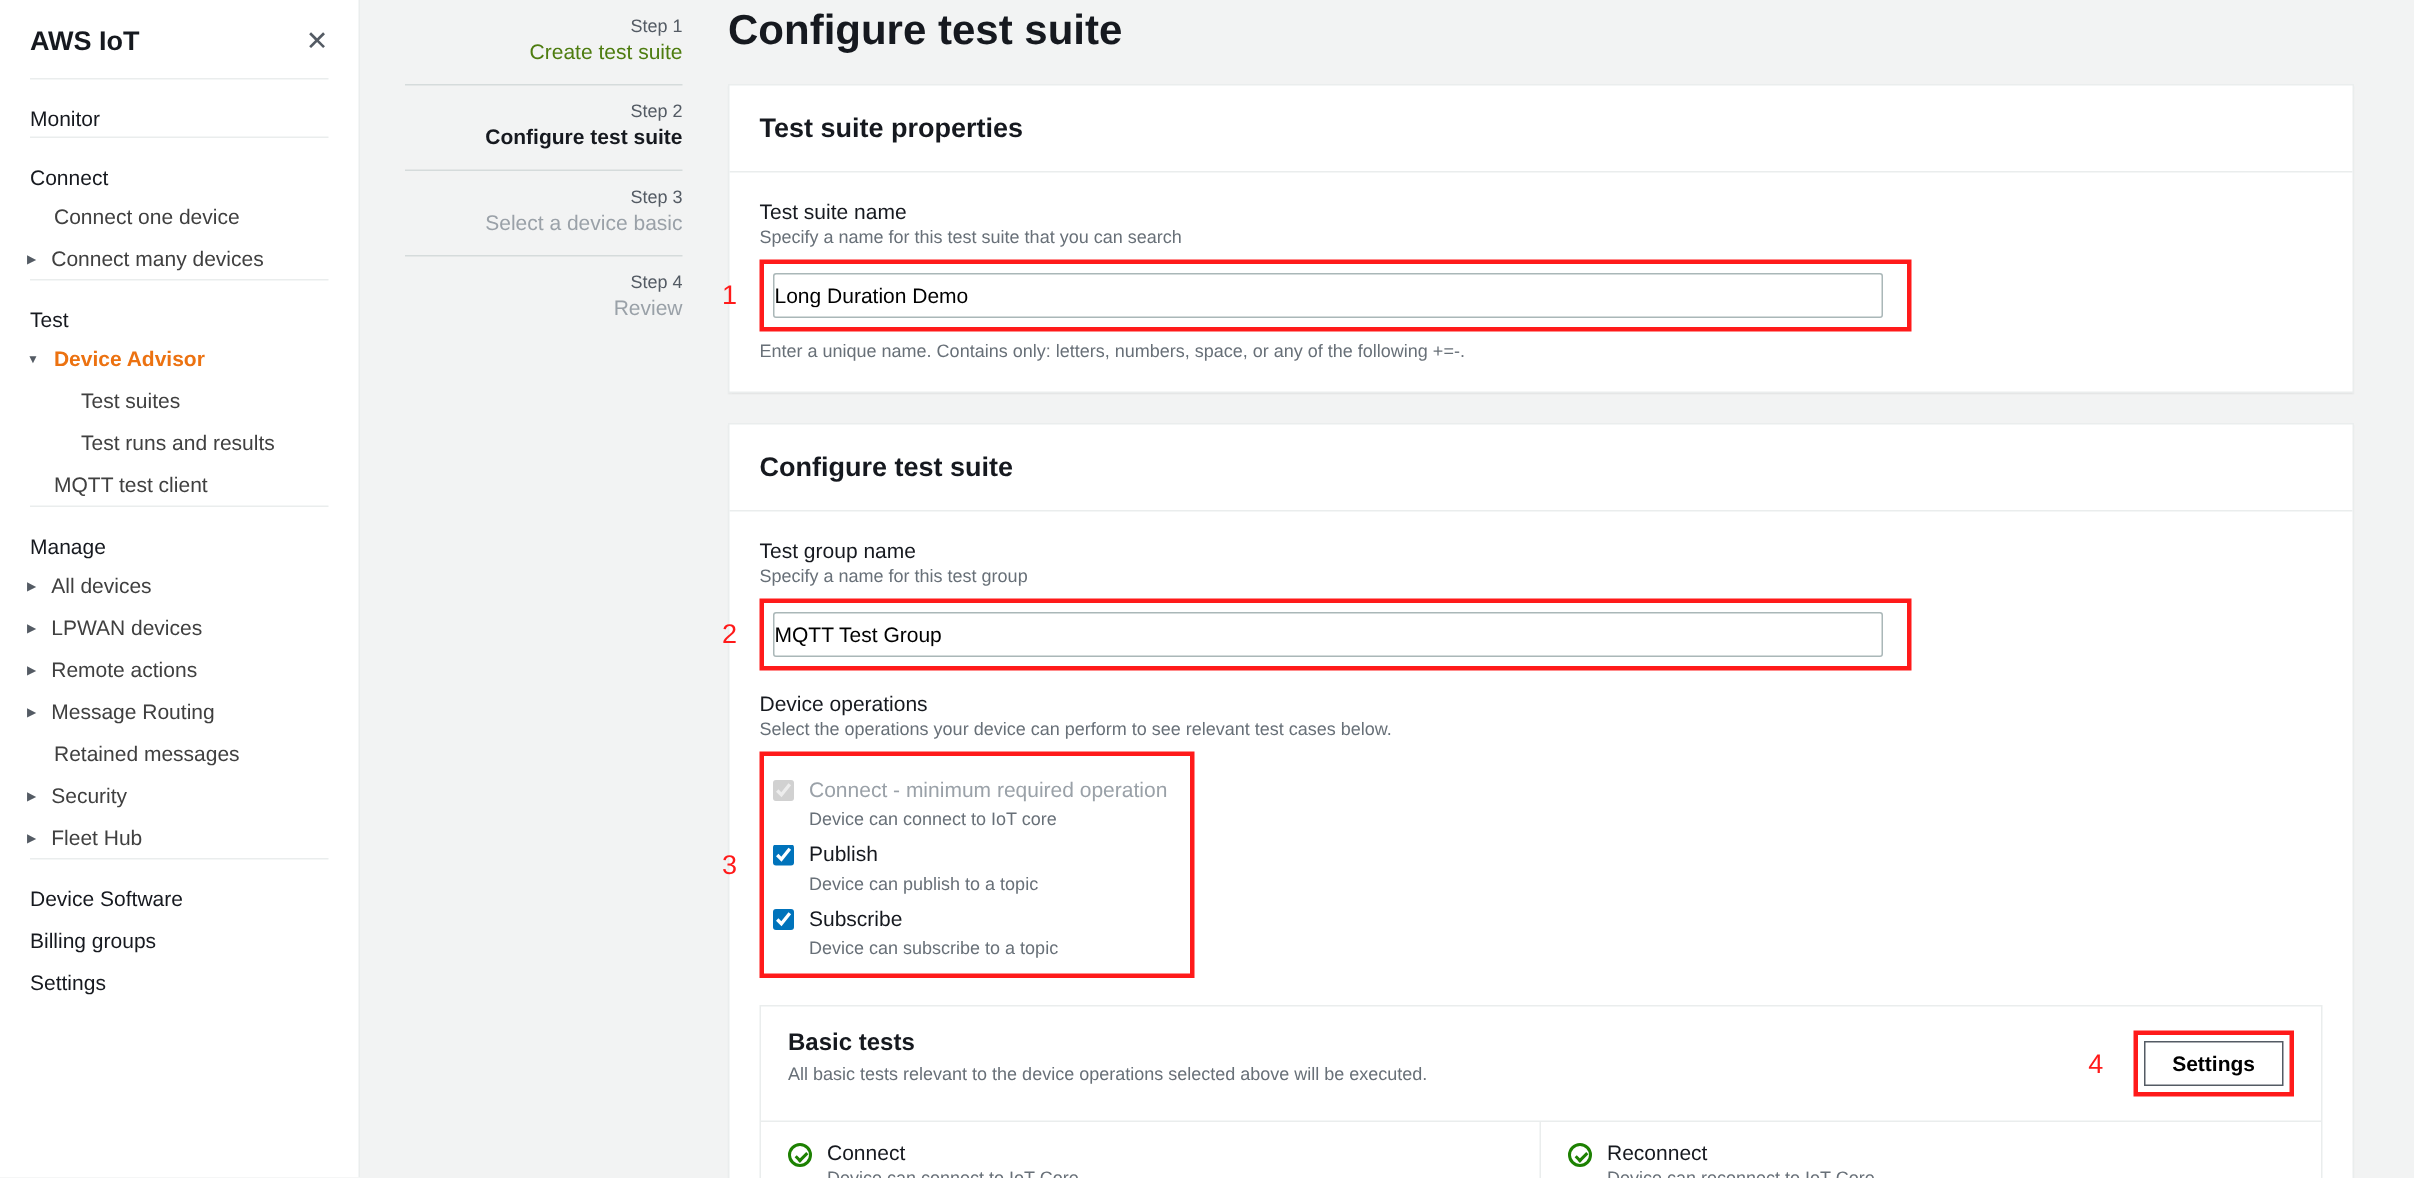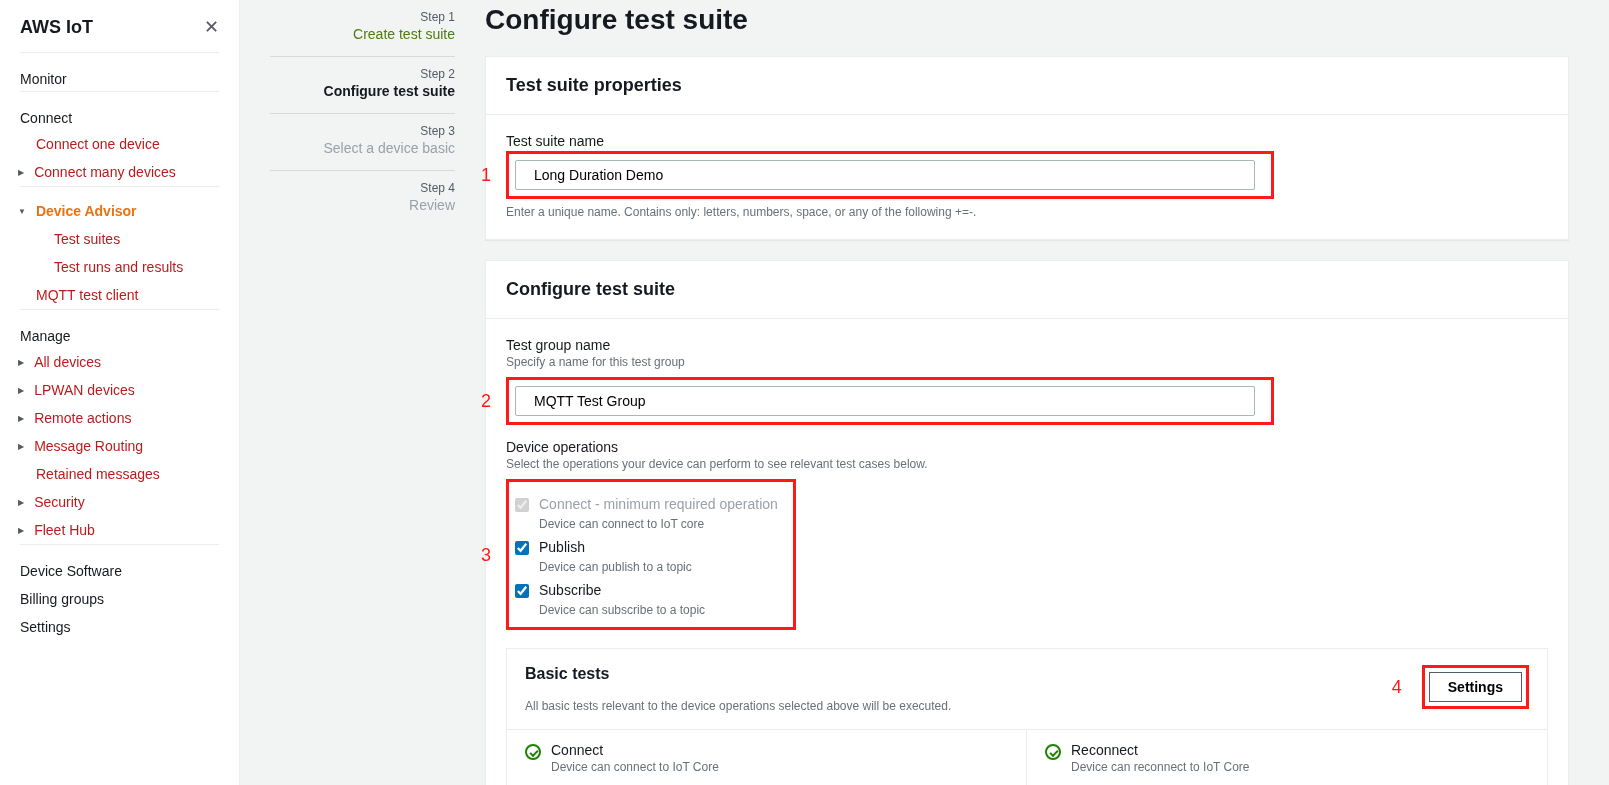"Connect one device" .sb-item { color: #b91c1c -> #404040 }
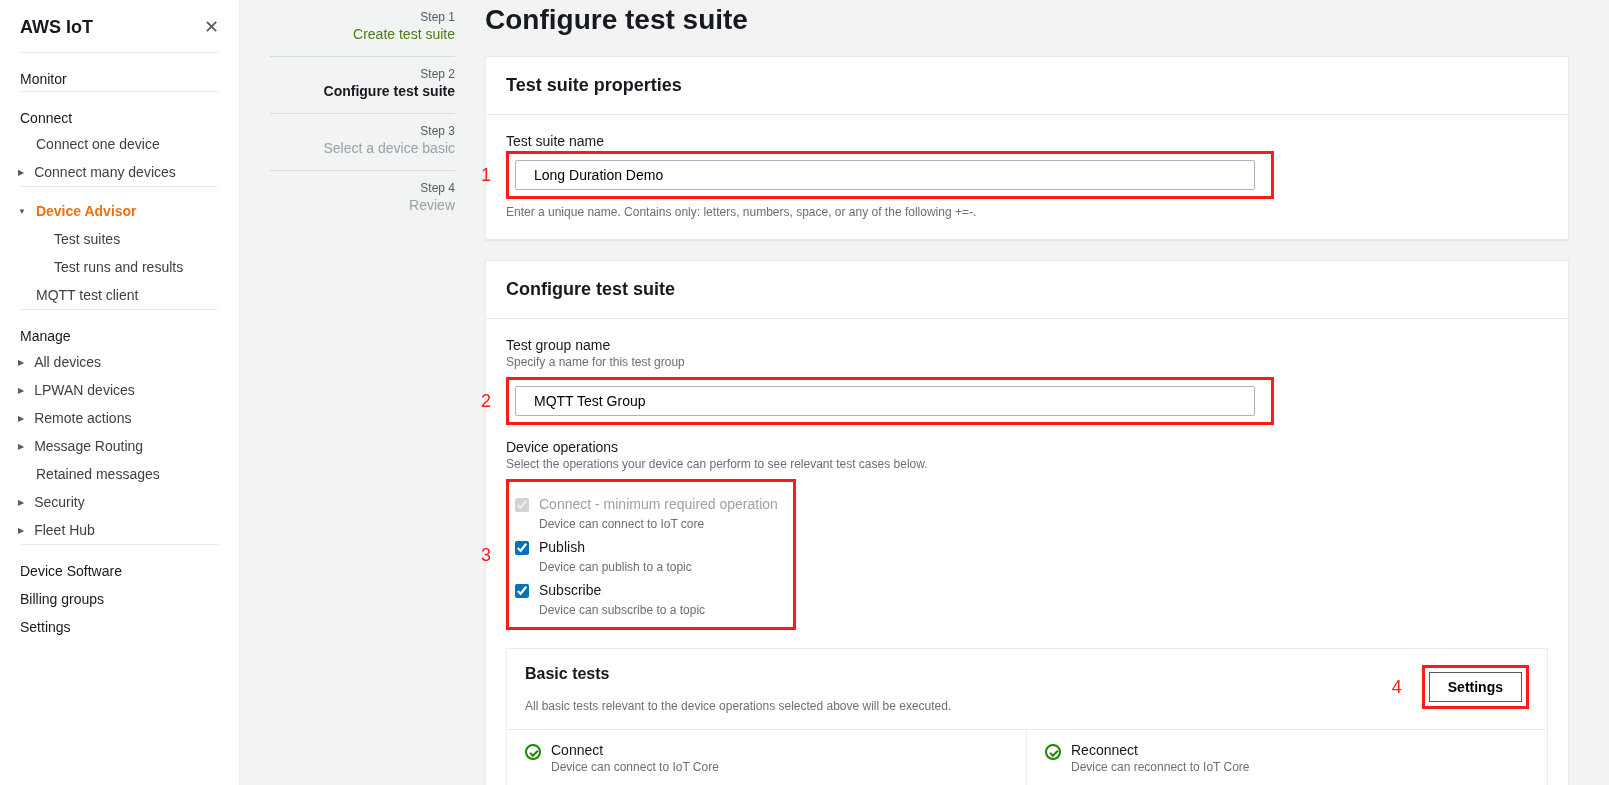"Specify a name for this test suite" div.field-help { html: none -> <div>Specify a name for this test suite that you can search</div> }
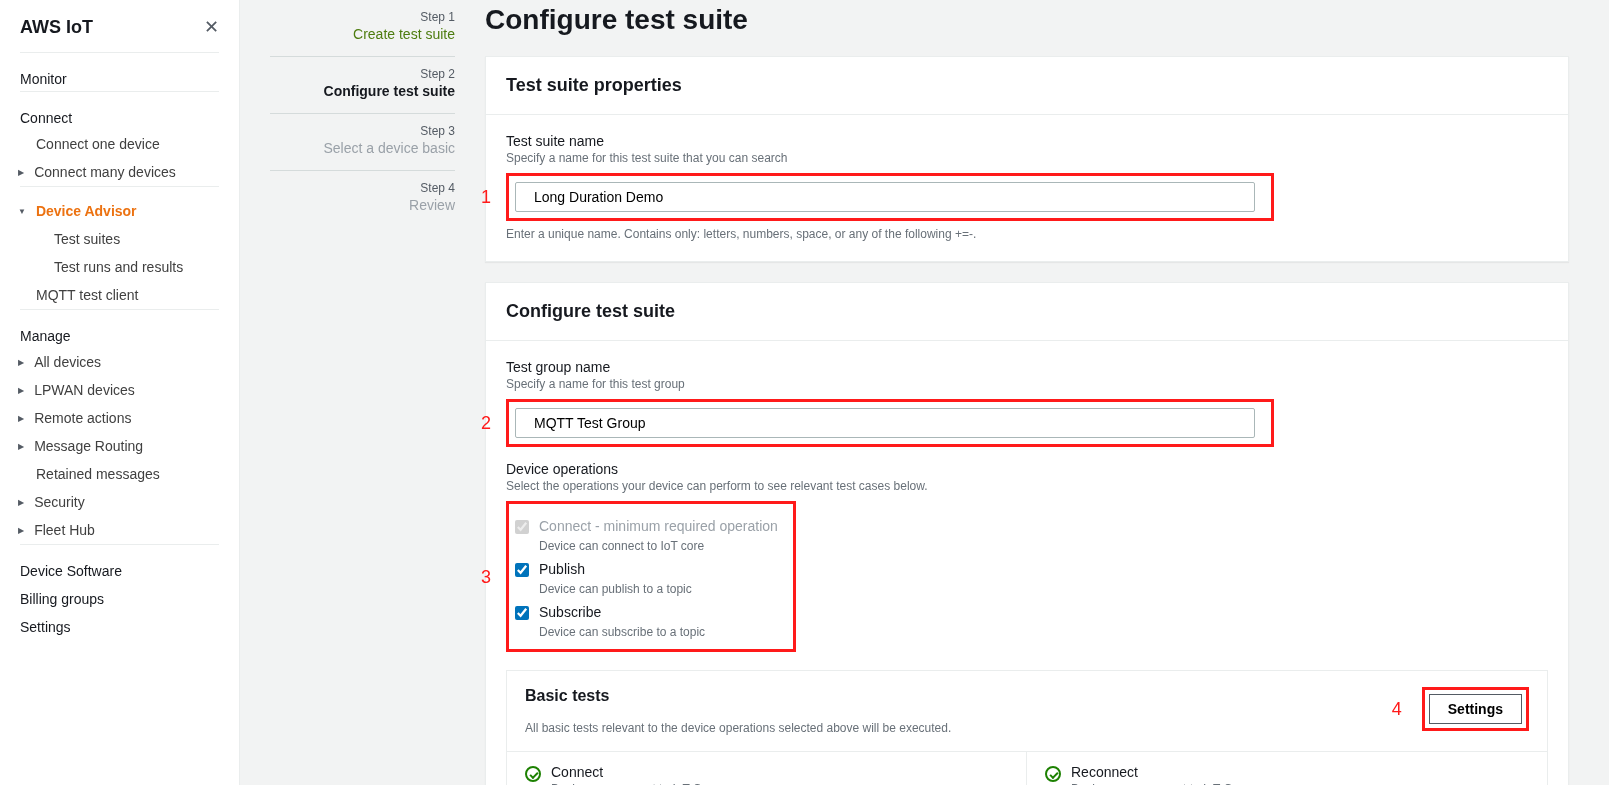"Long Duration Demo" .text-input { padding: 6px 18px -> 6px 0 }
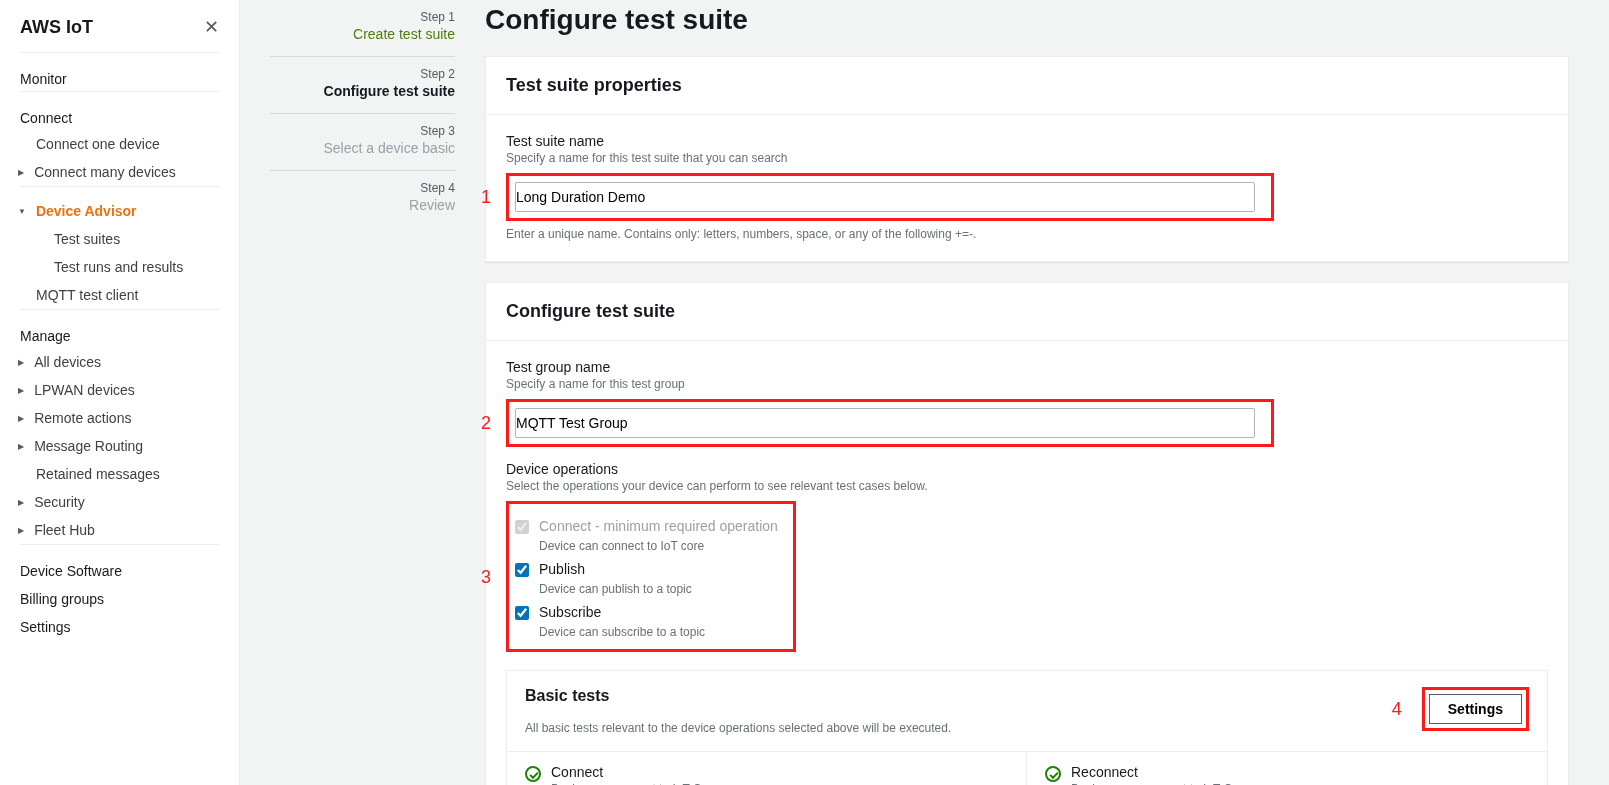"Test" div.sb-section { html: none -> <div>Test</div> }
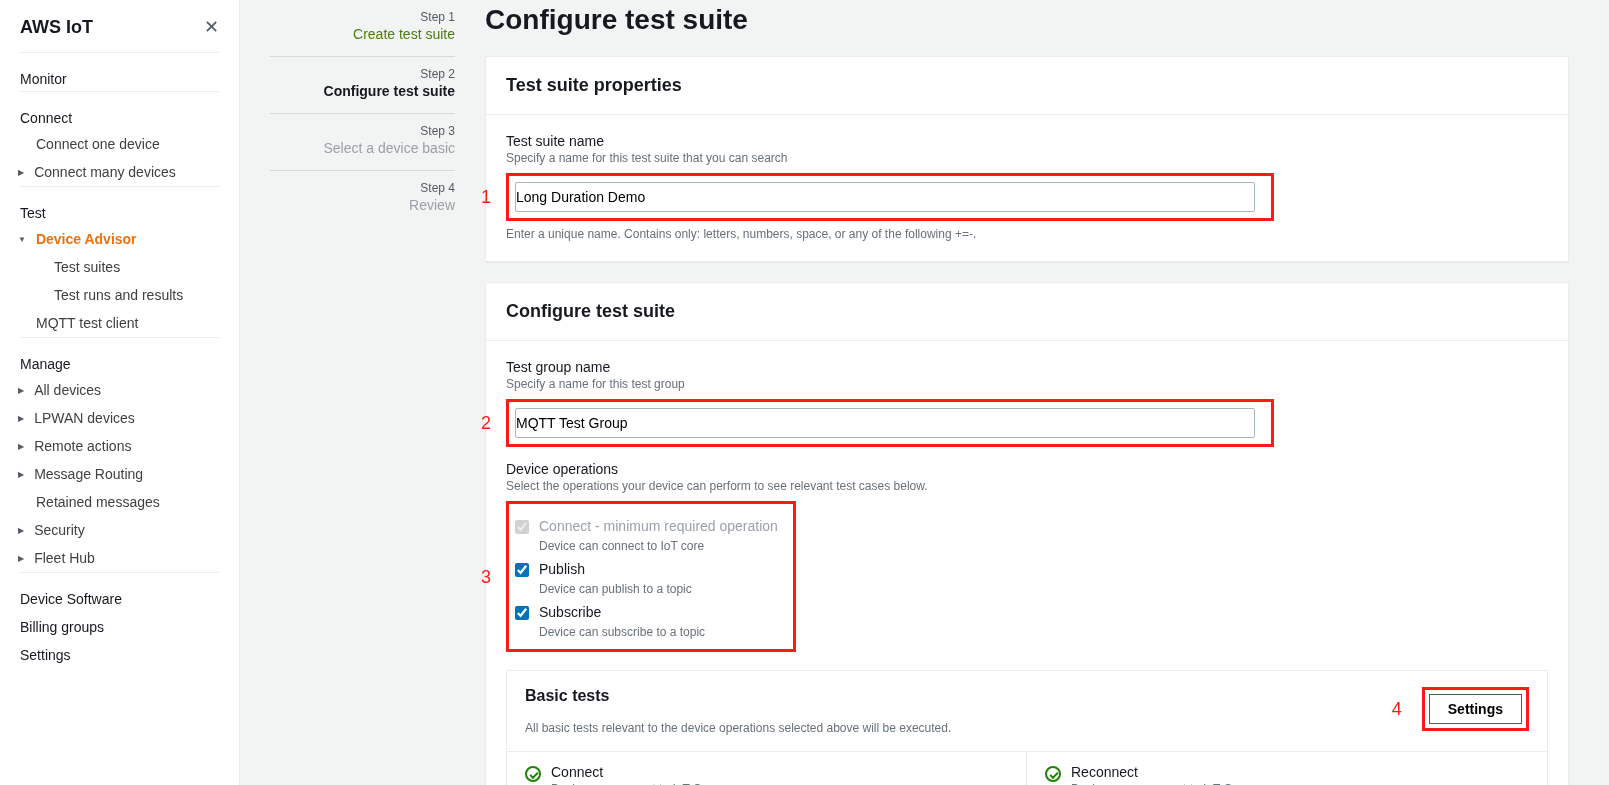"All basic tests relevant to" .basic-sub { margin-top: 16px -> 4px }
